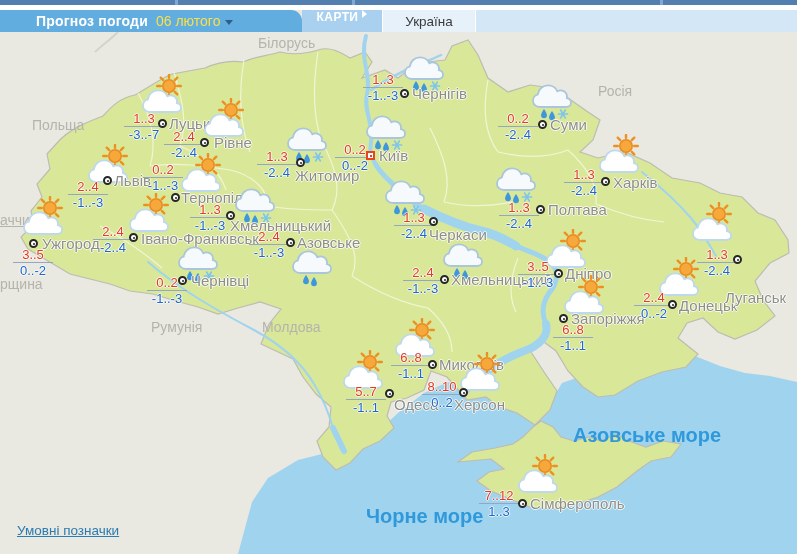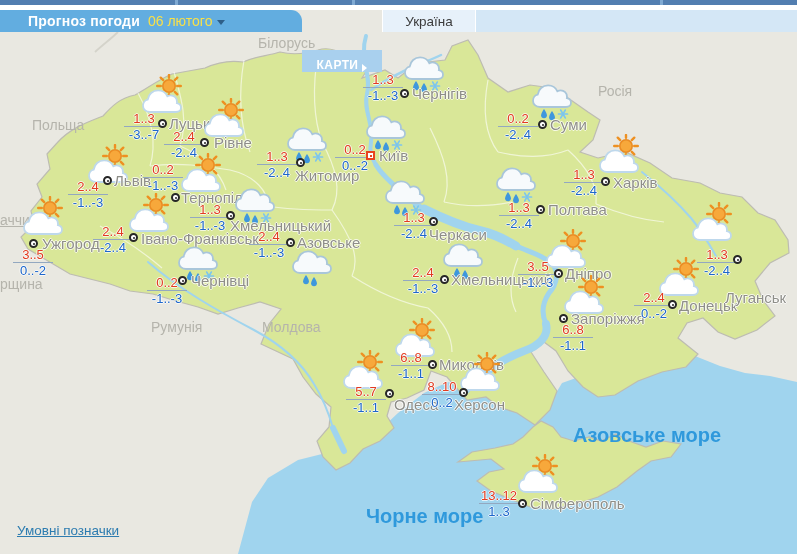"Прогноз погоди" .title { margin-left: 28px -> 36px }
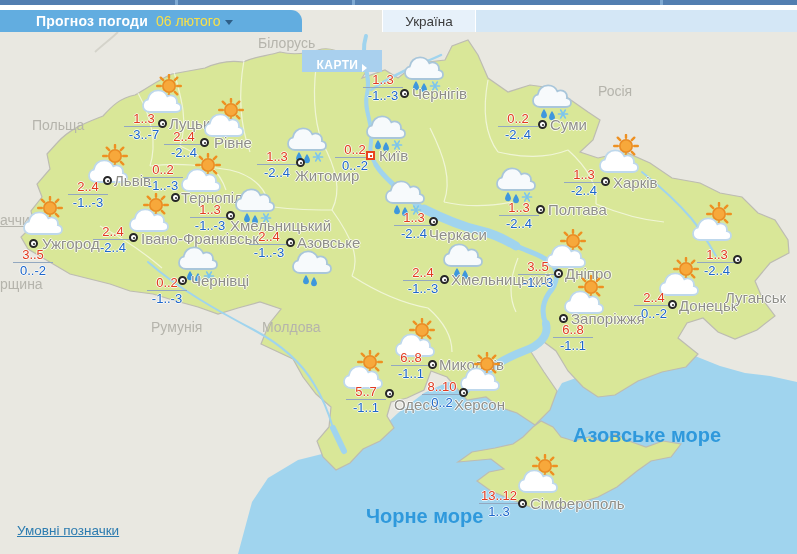"КАРТИ" .btn-karty { align-items: flex-end -> flex-start; margin-top: 40px -> none }
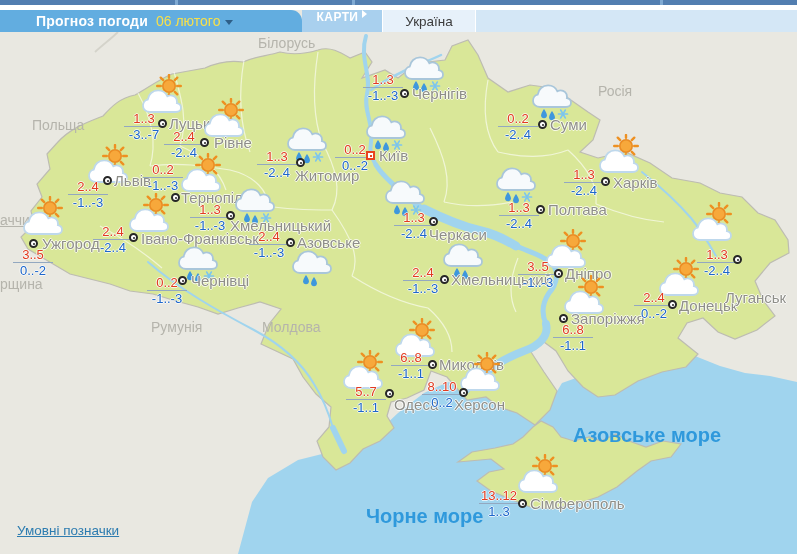"13..12" span.day { text: 13..12 -> 7..12 }
